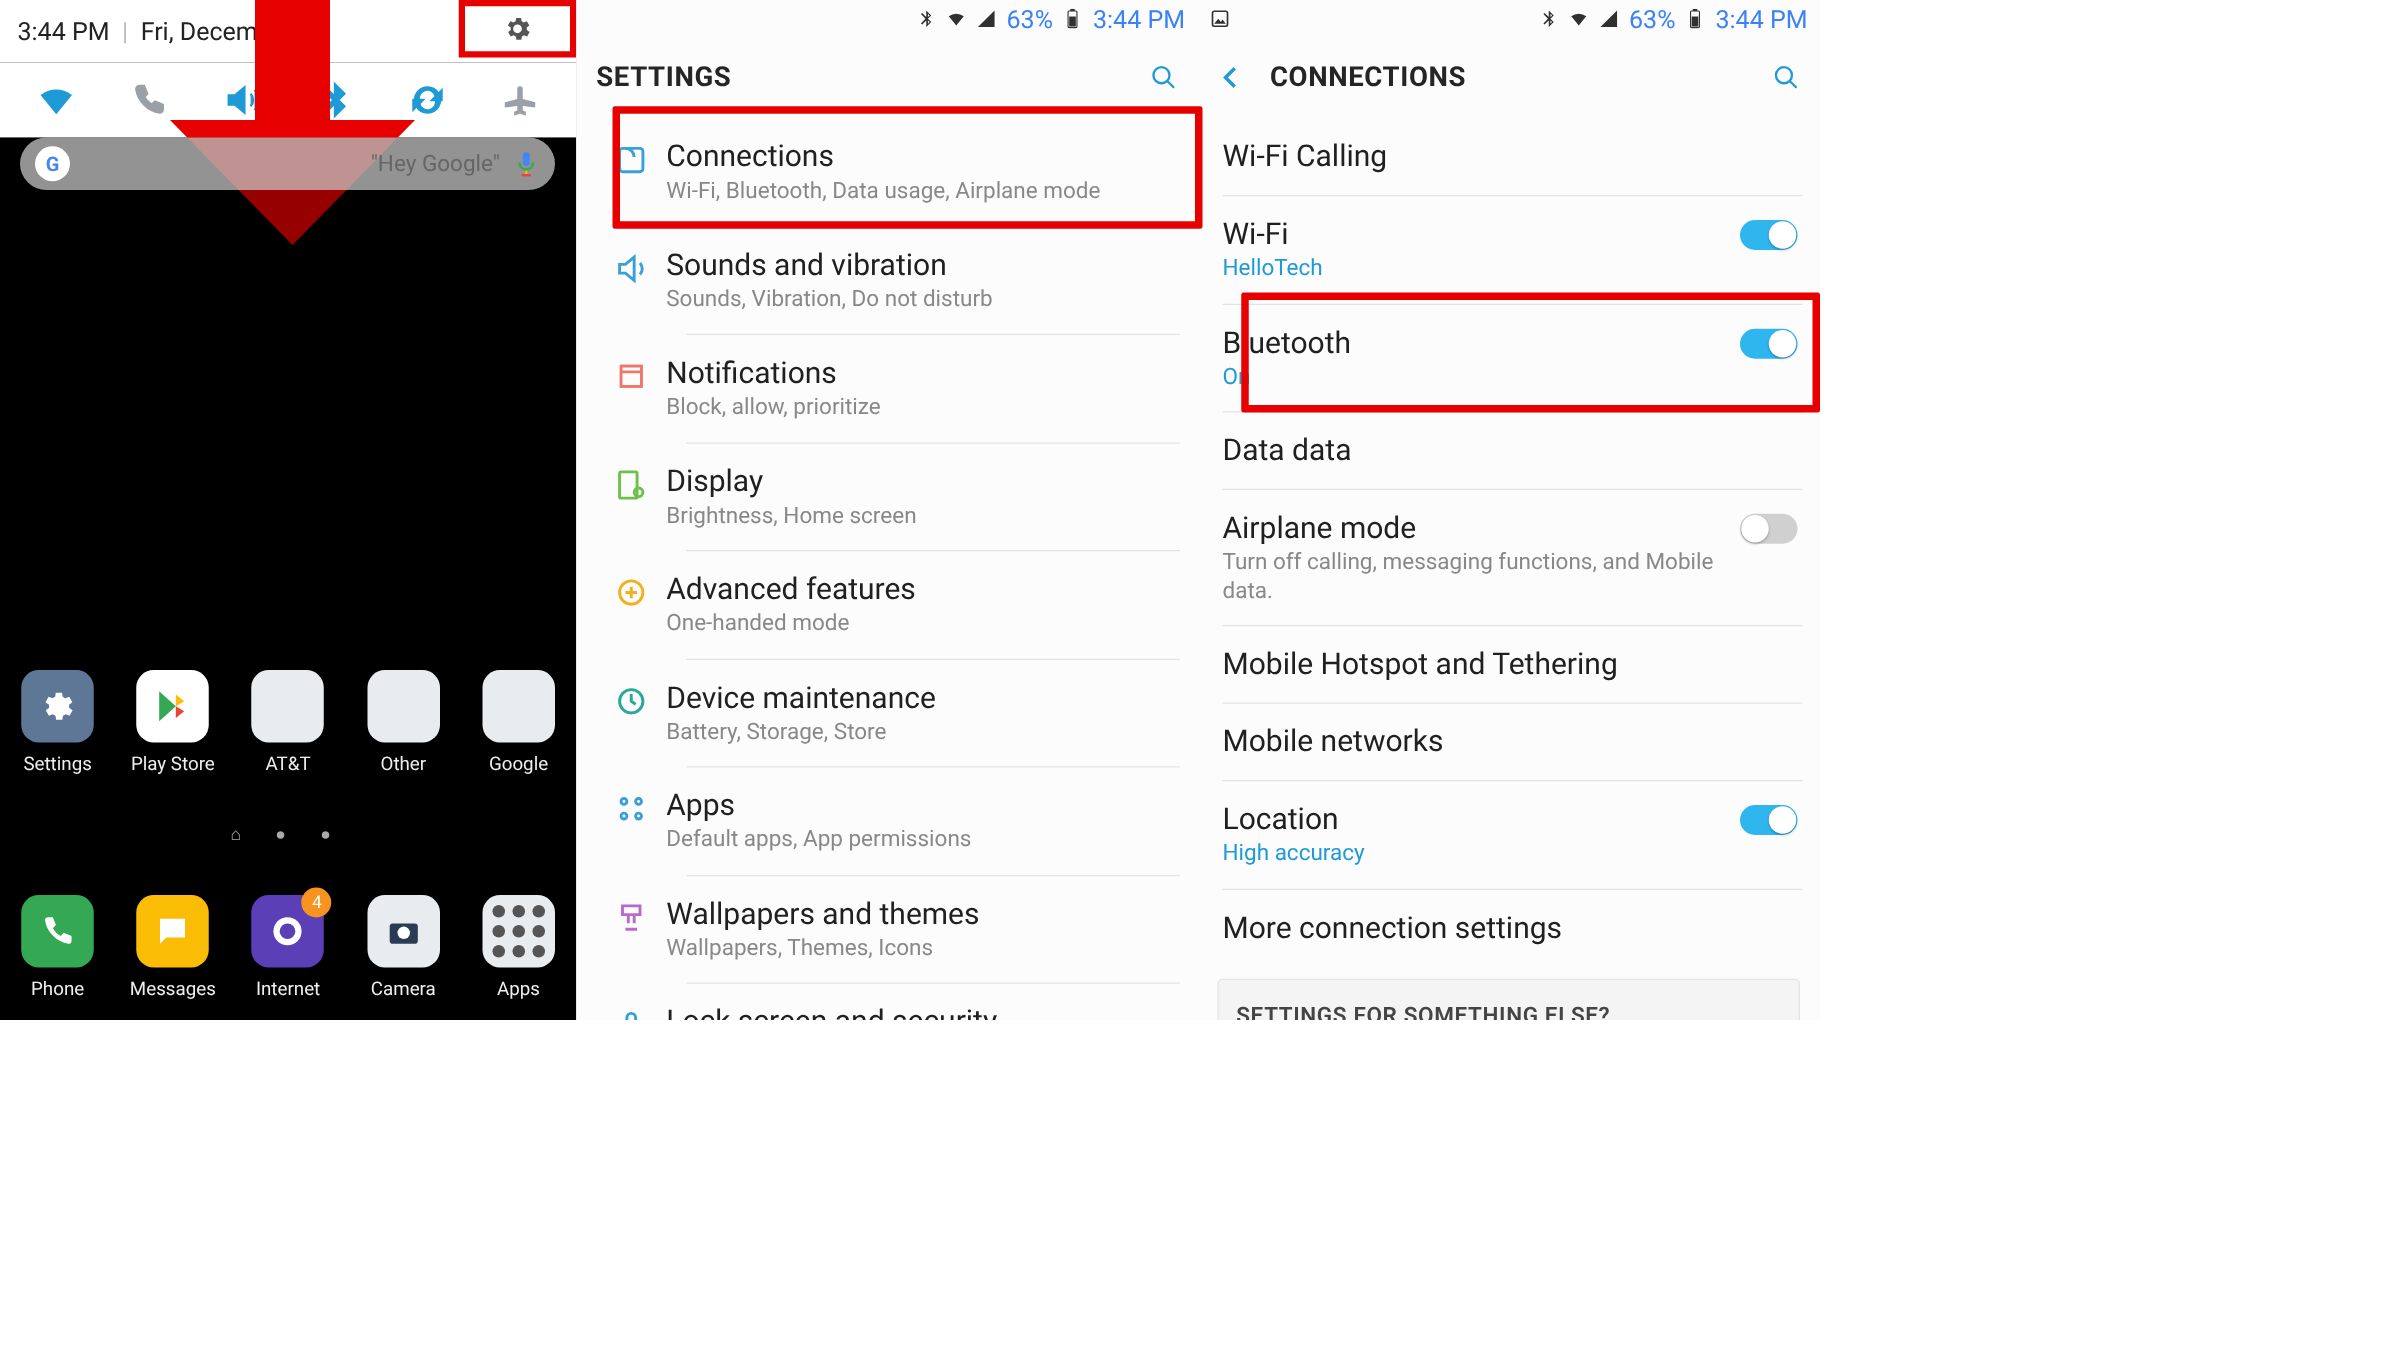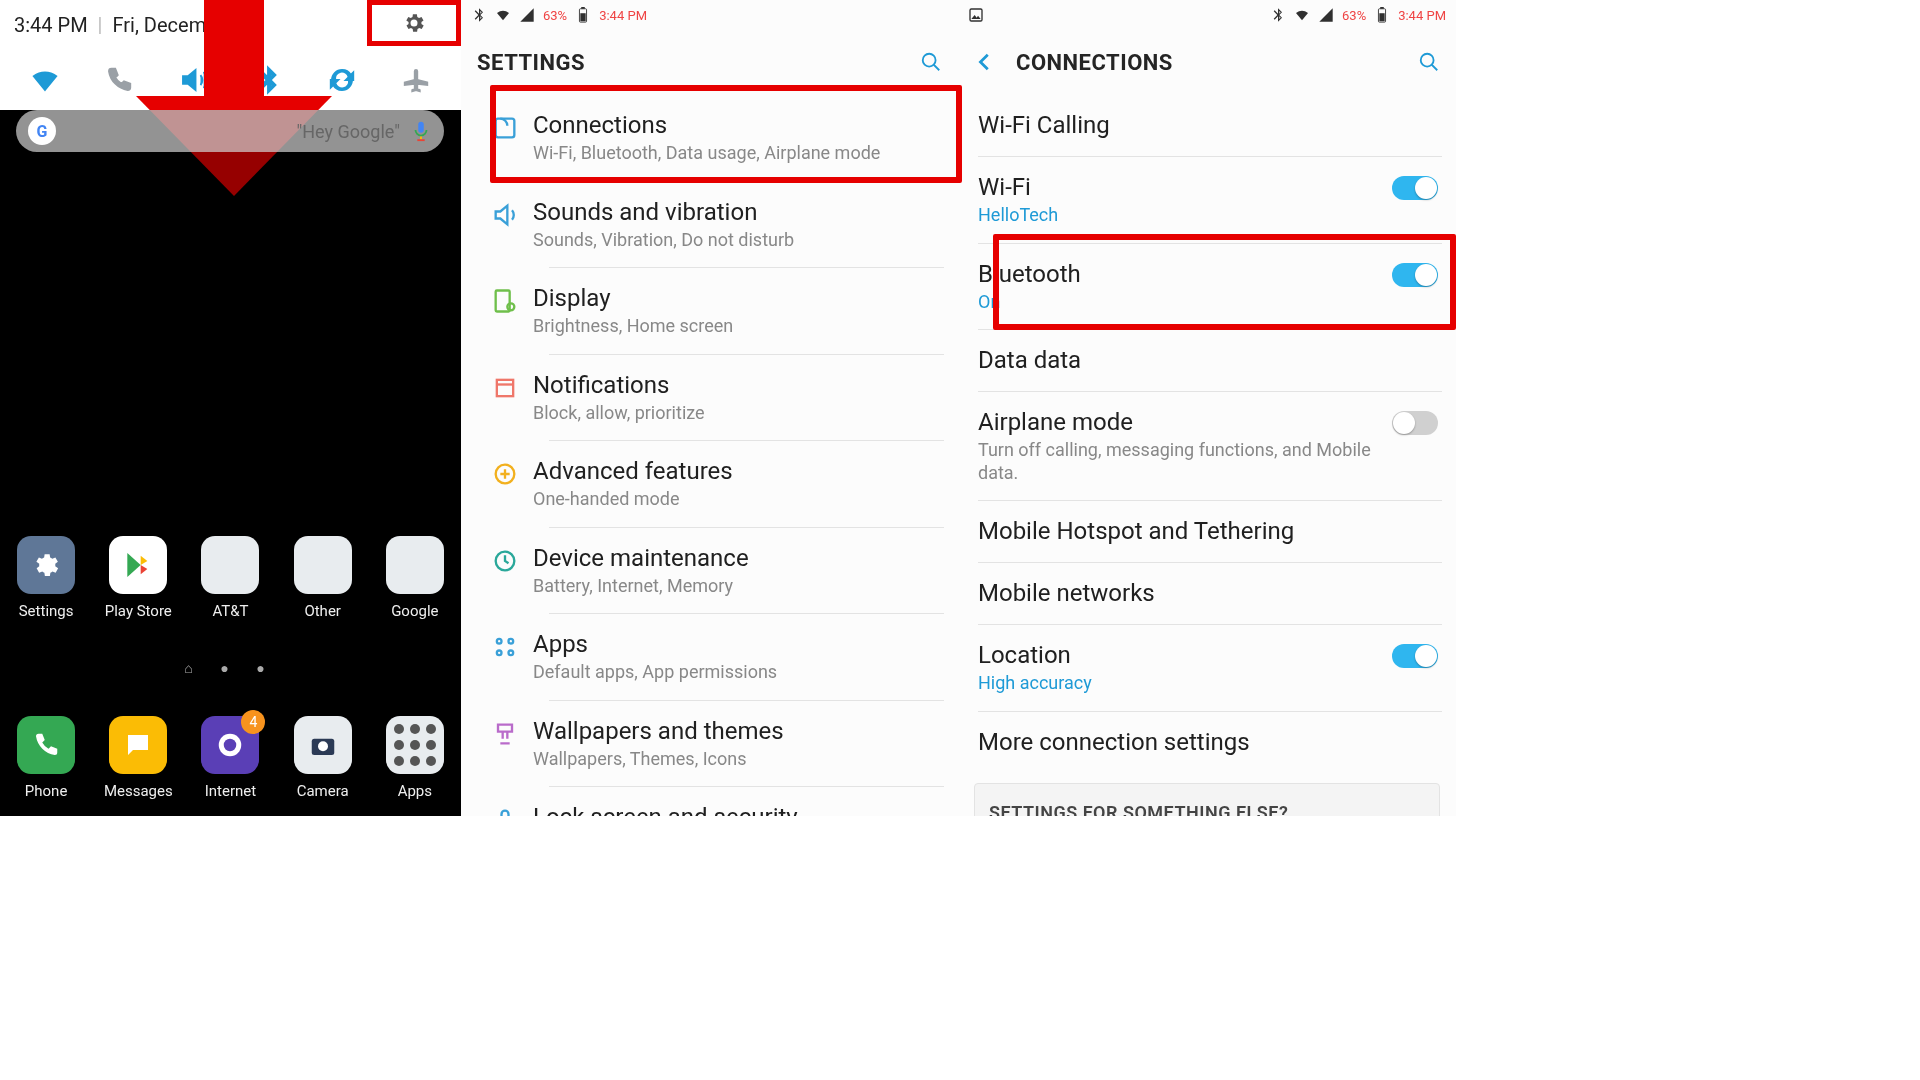"63%" .statusbar { color: #ef4444 -> #3b82f6; font-size: 13px -> 20px; justify-content: none -> flex-end }
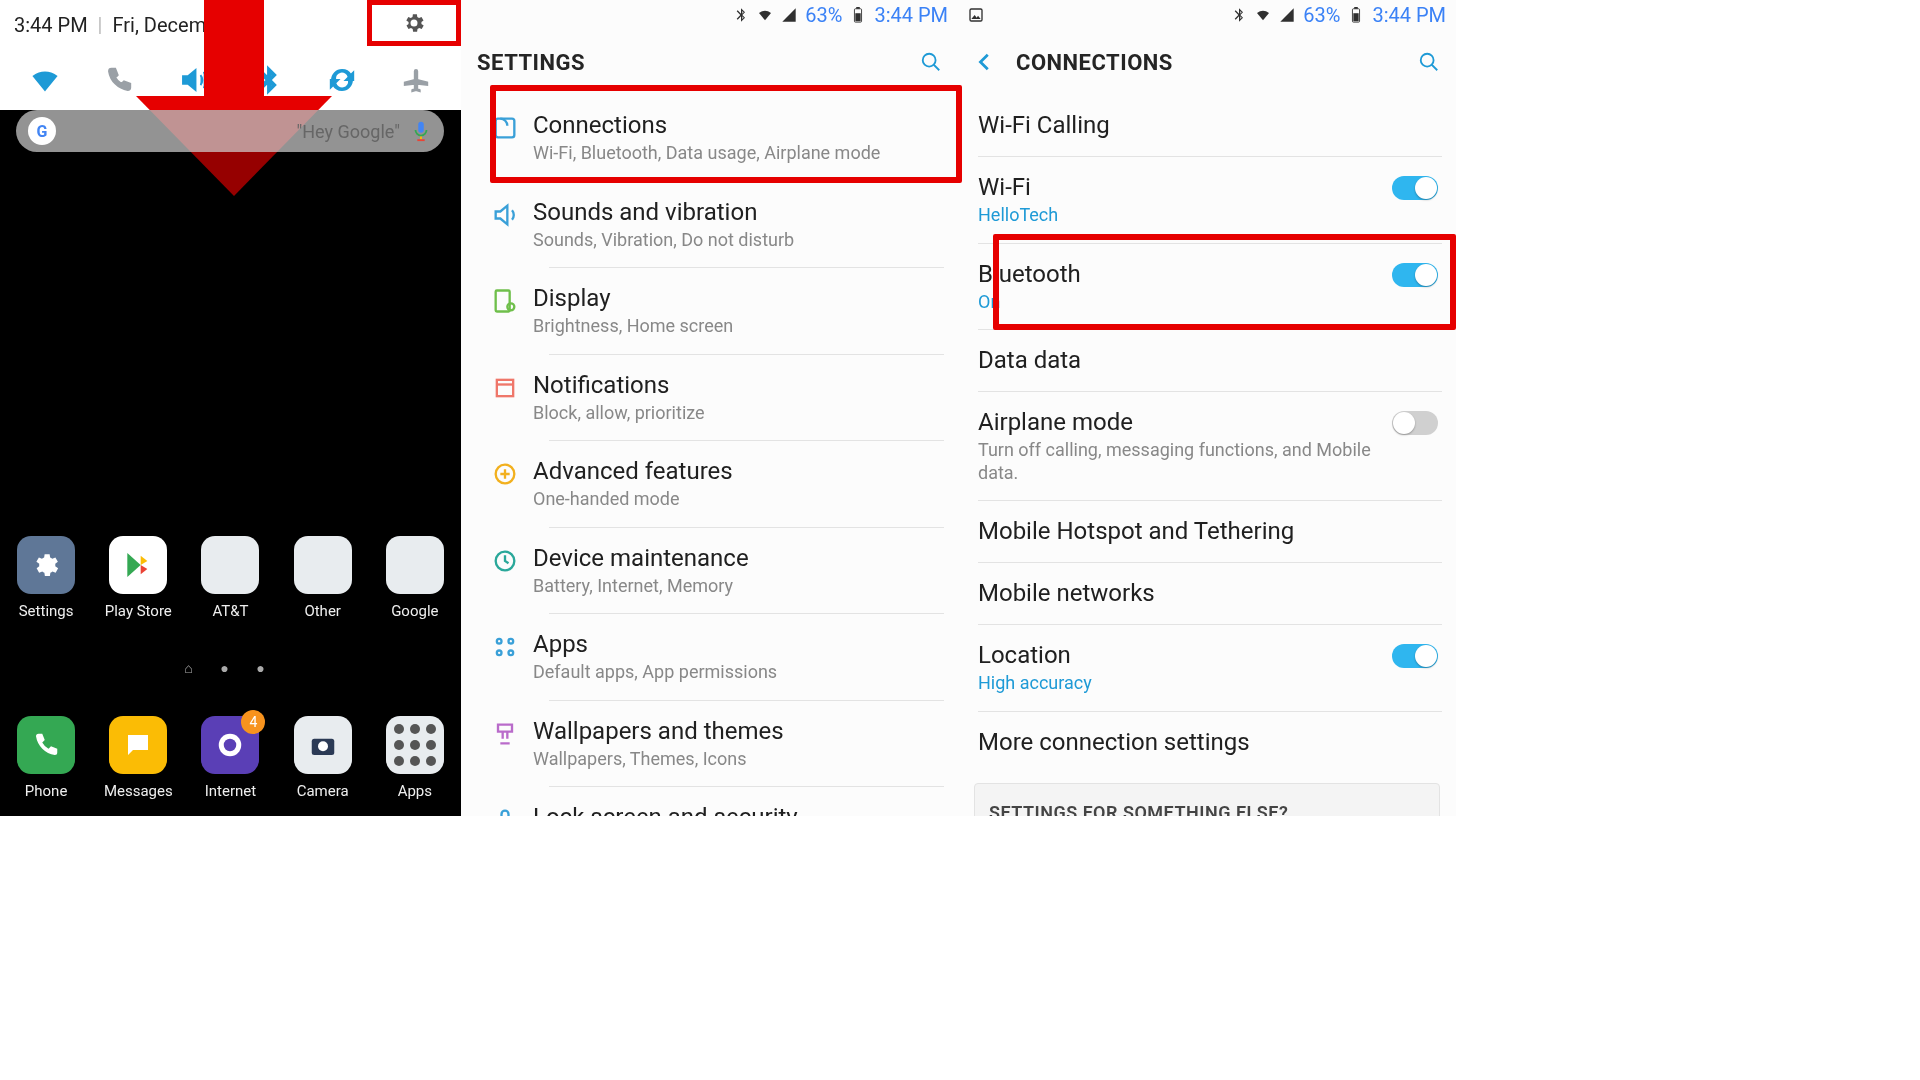"Display" div.item { order: before "Notifications" -> after "Notifications" }
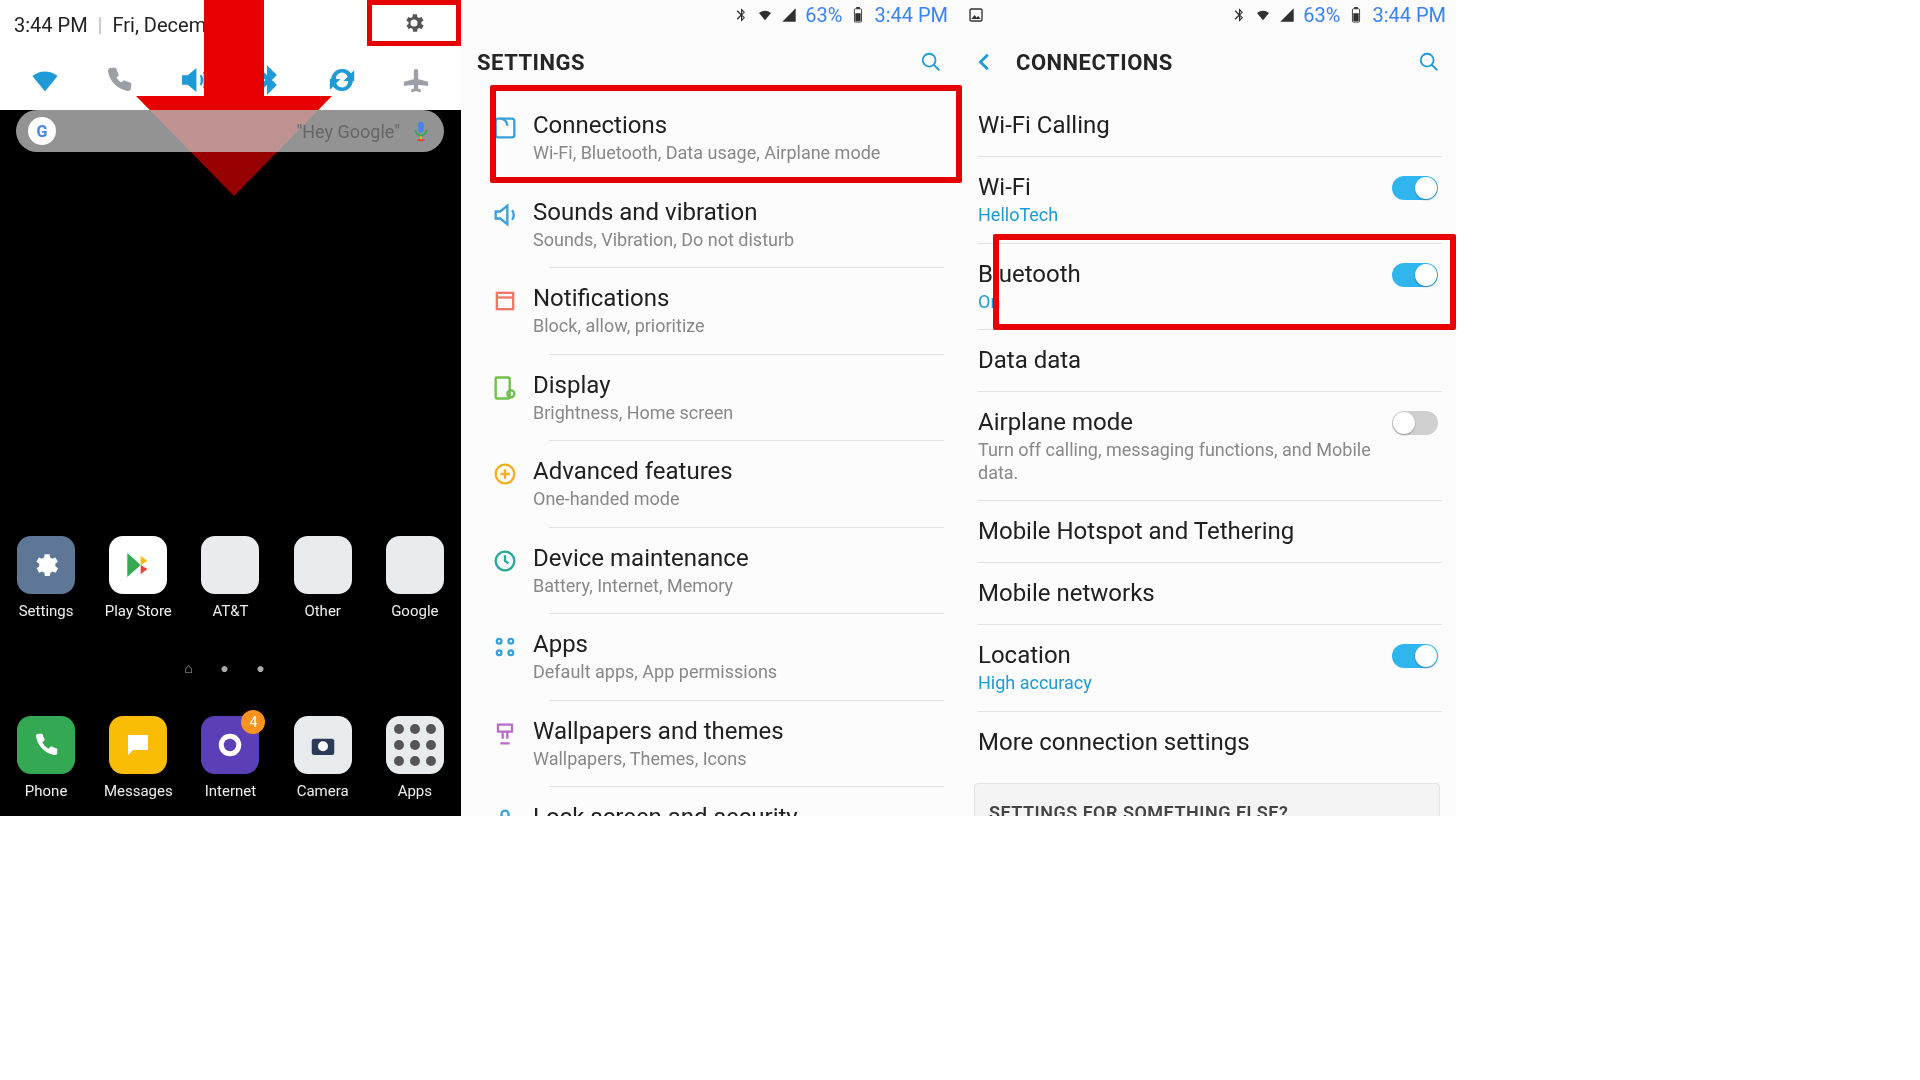"Battery, Internet, Memory" div.sub { text: Internet, Memory -> Storage, Store }
